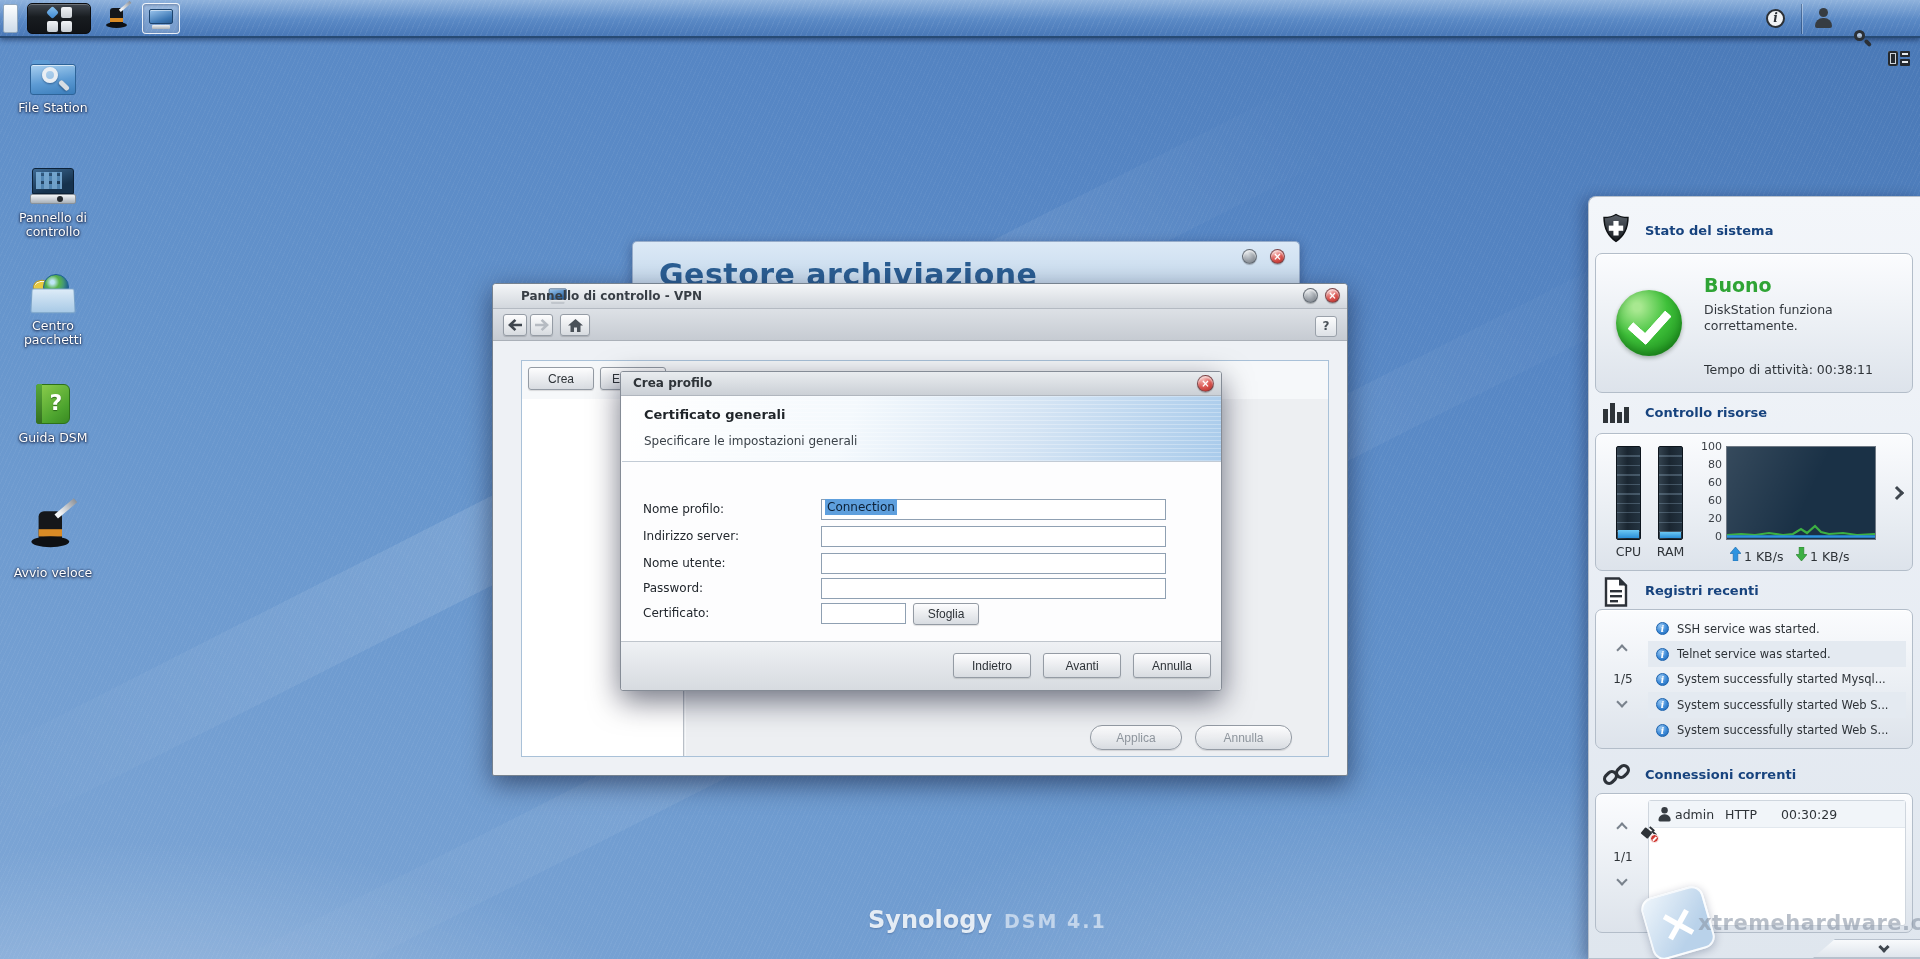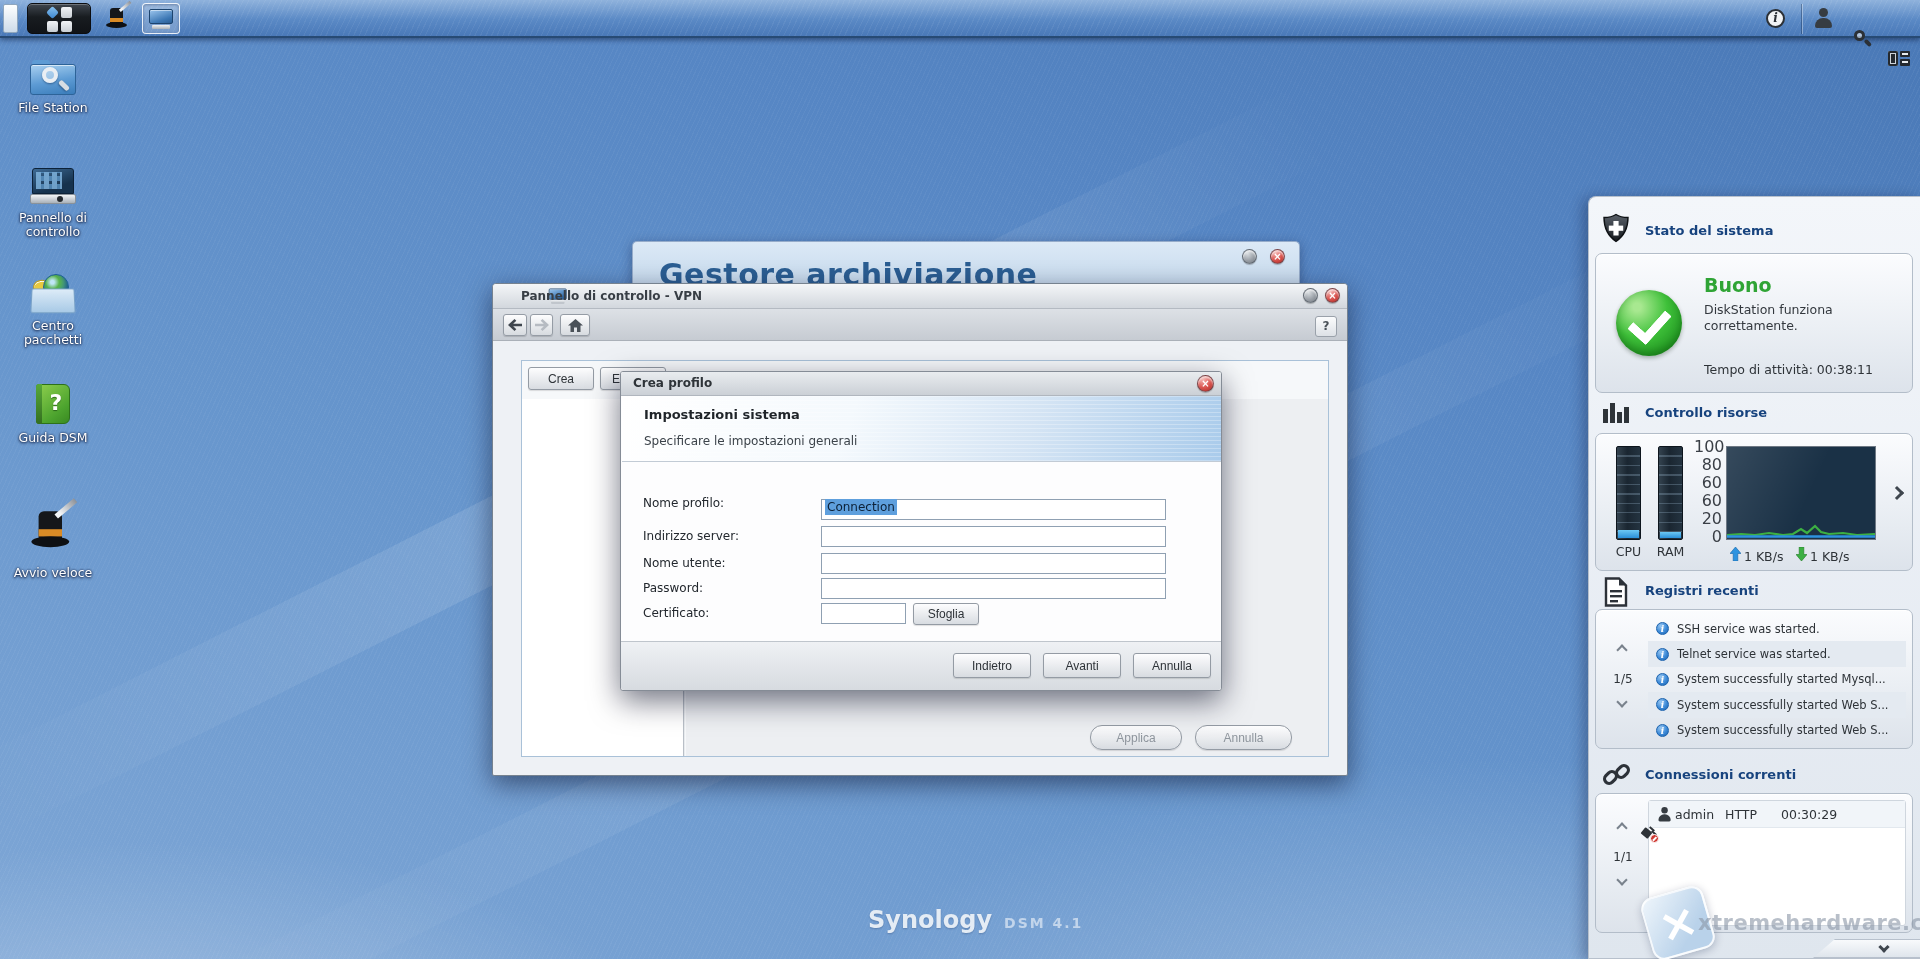"Impostazioni sistema" div.dlg-h1 { text: Impostazioni sistema -> Certificato generali }
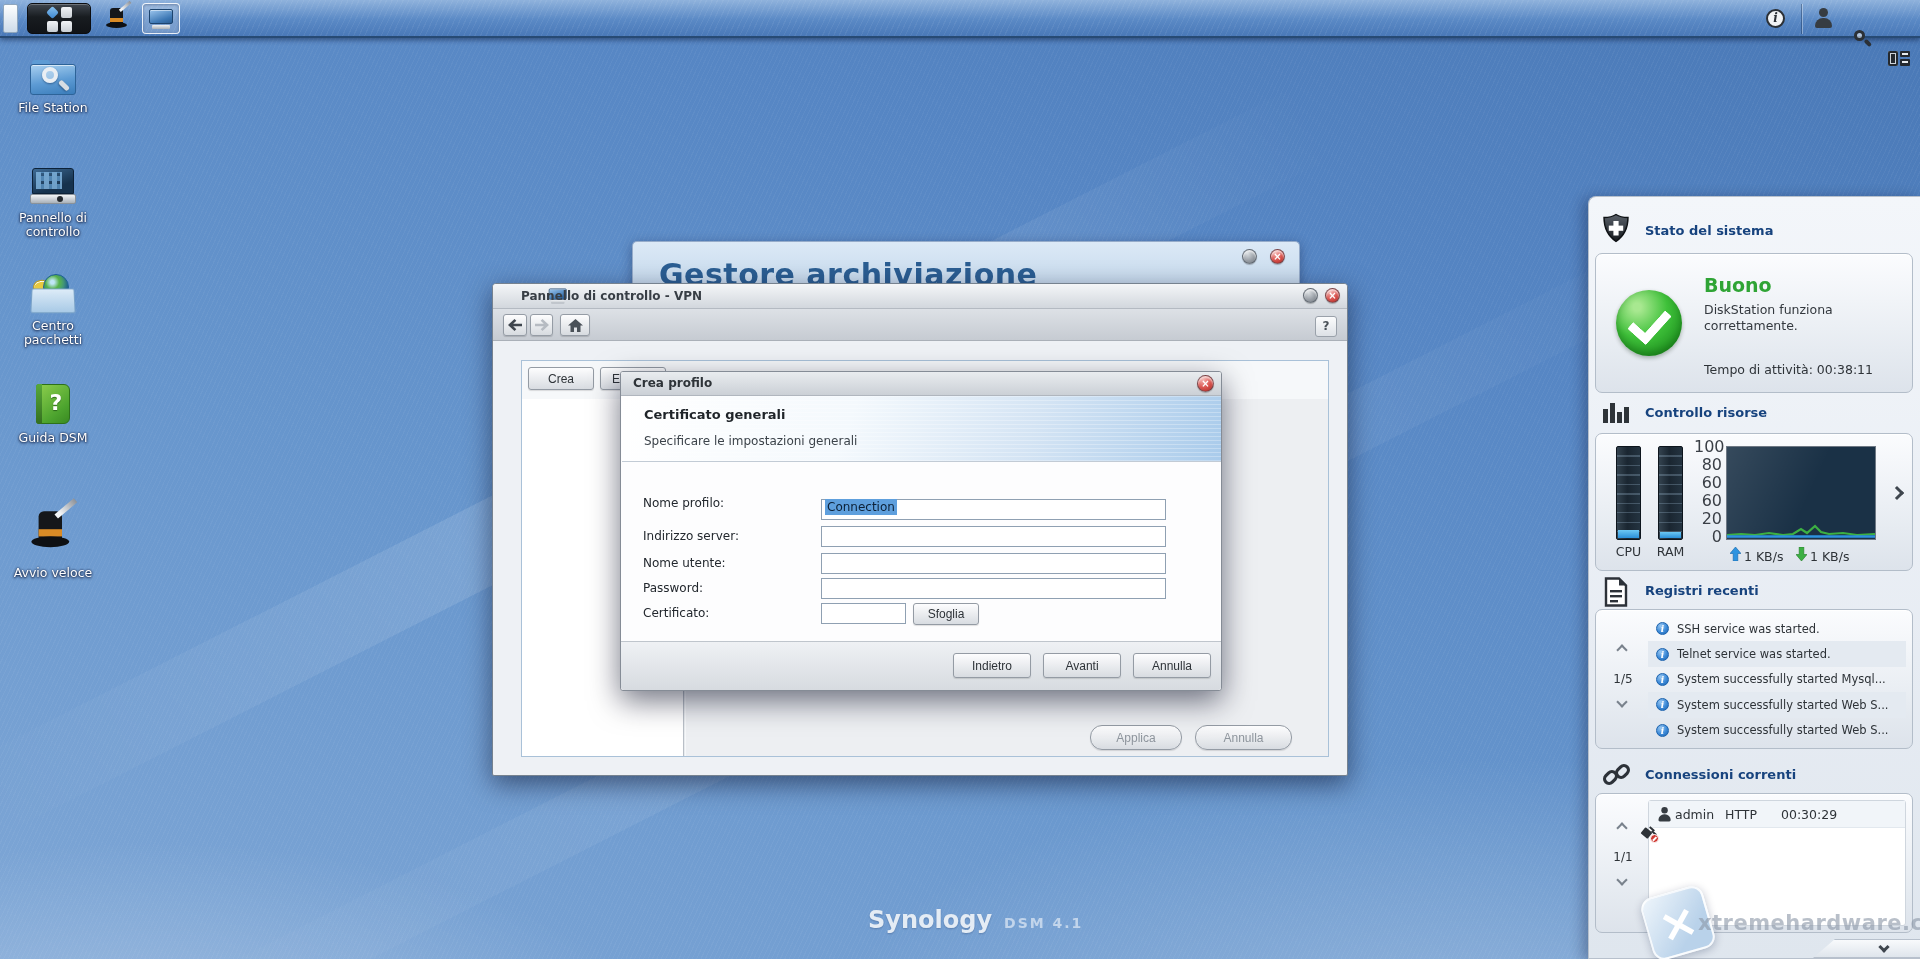"100" .axiscol div { font-size: 16px -> 11px }
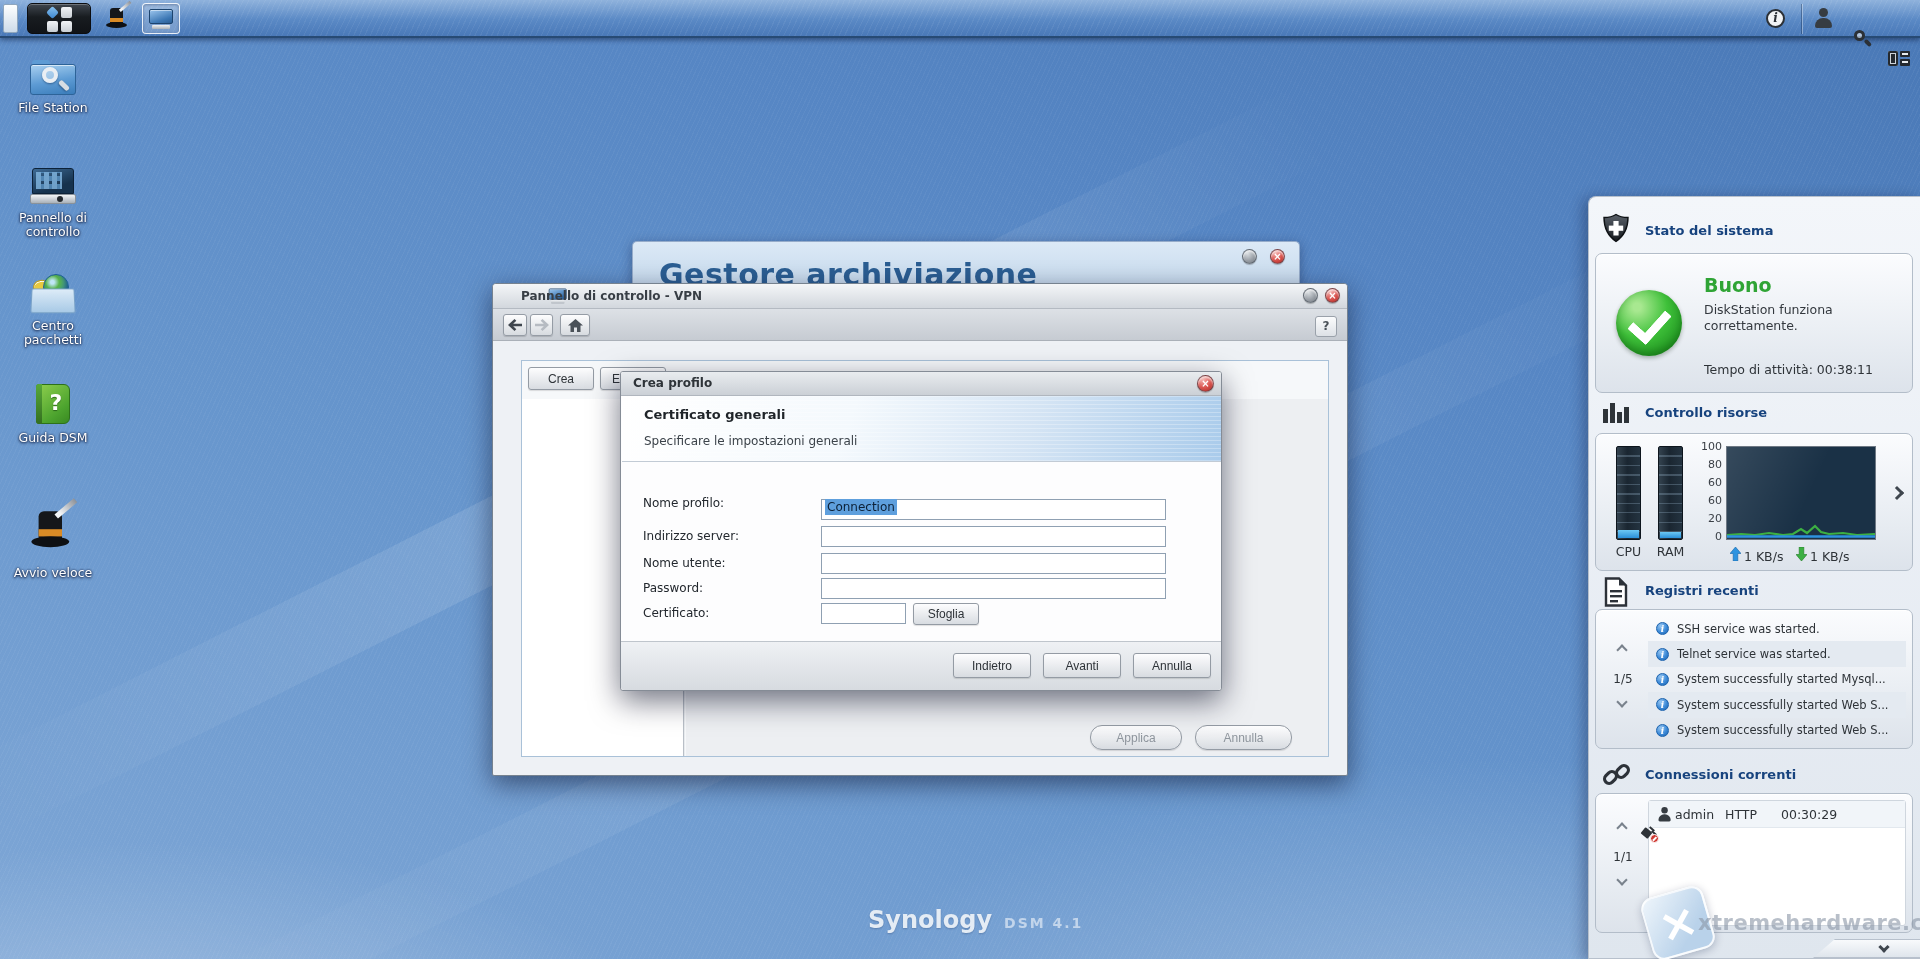"Nome profilo:" div.frm-label { top: 124px -> 130px }
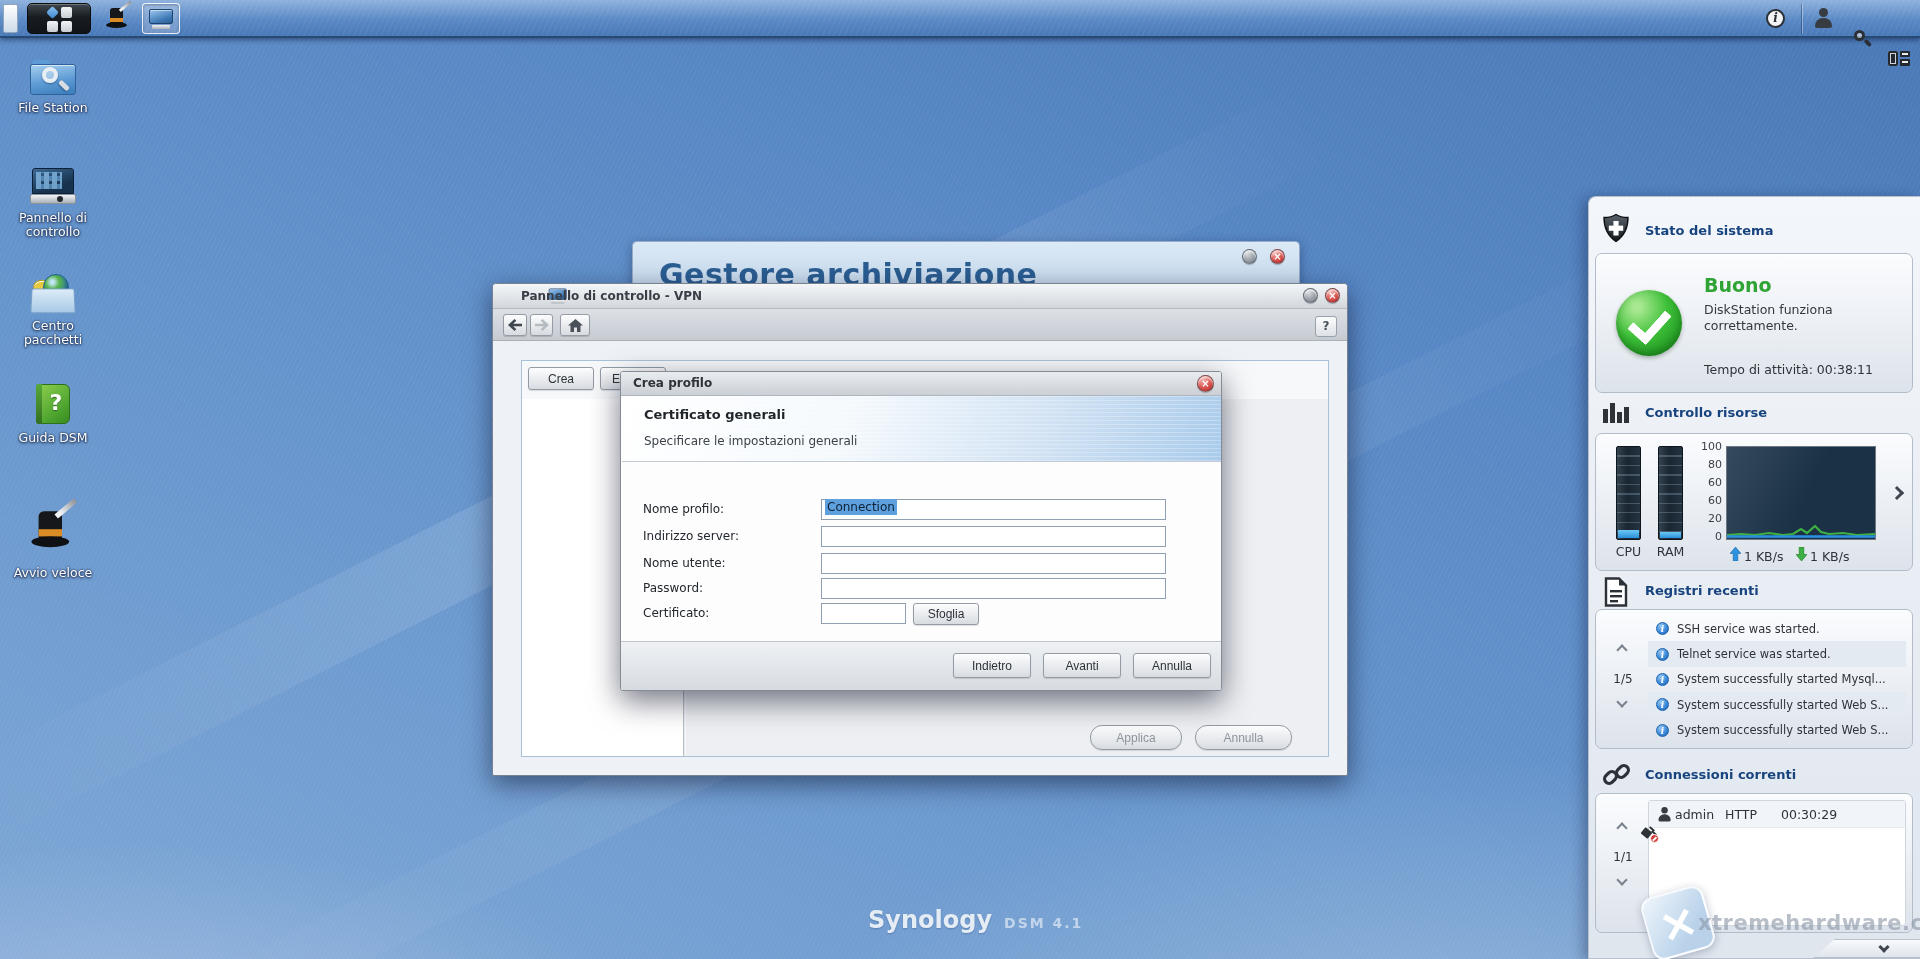"DSM 4.1" #syn-logo .v { font-size: 14px -> 19px }
